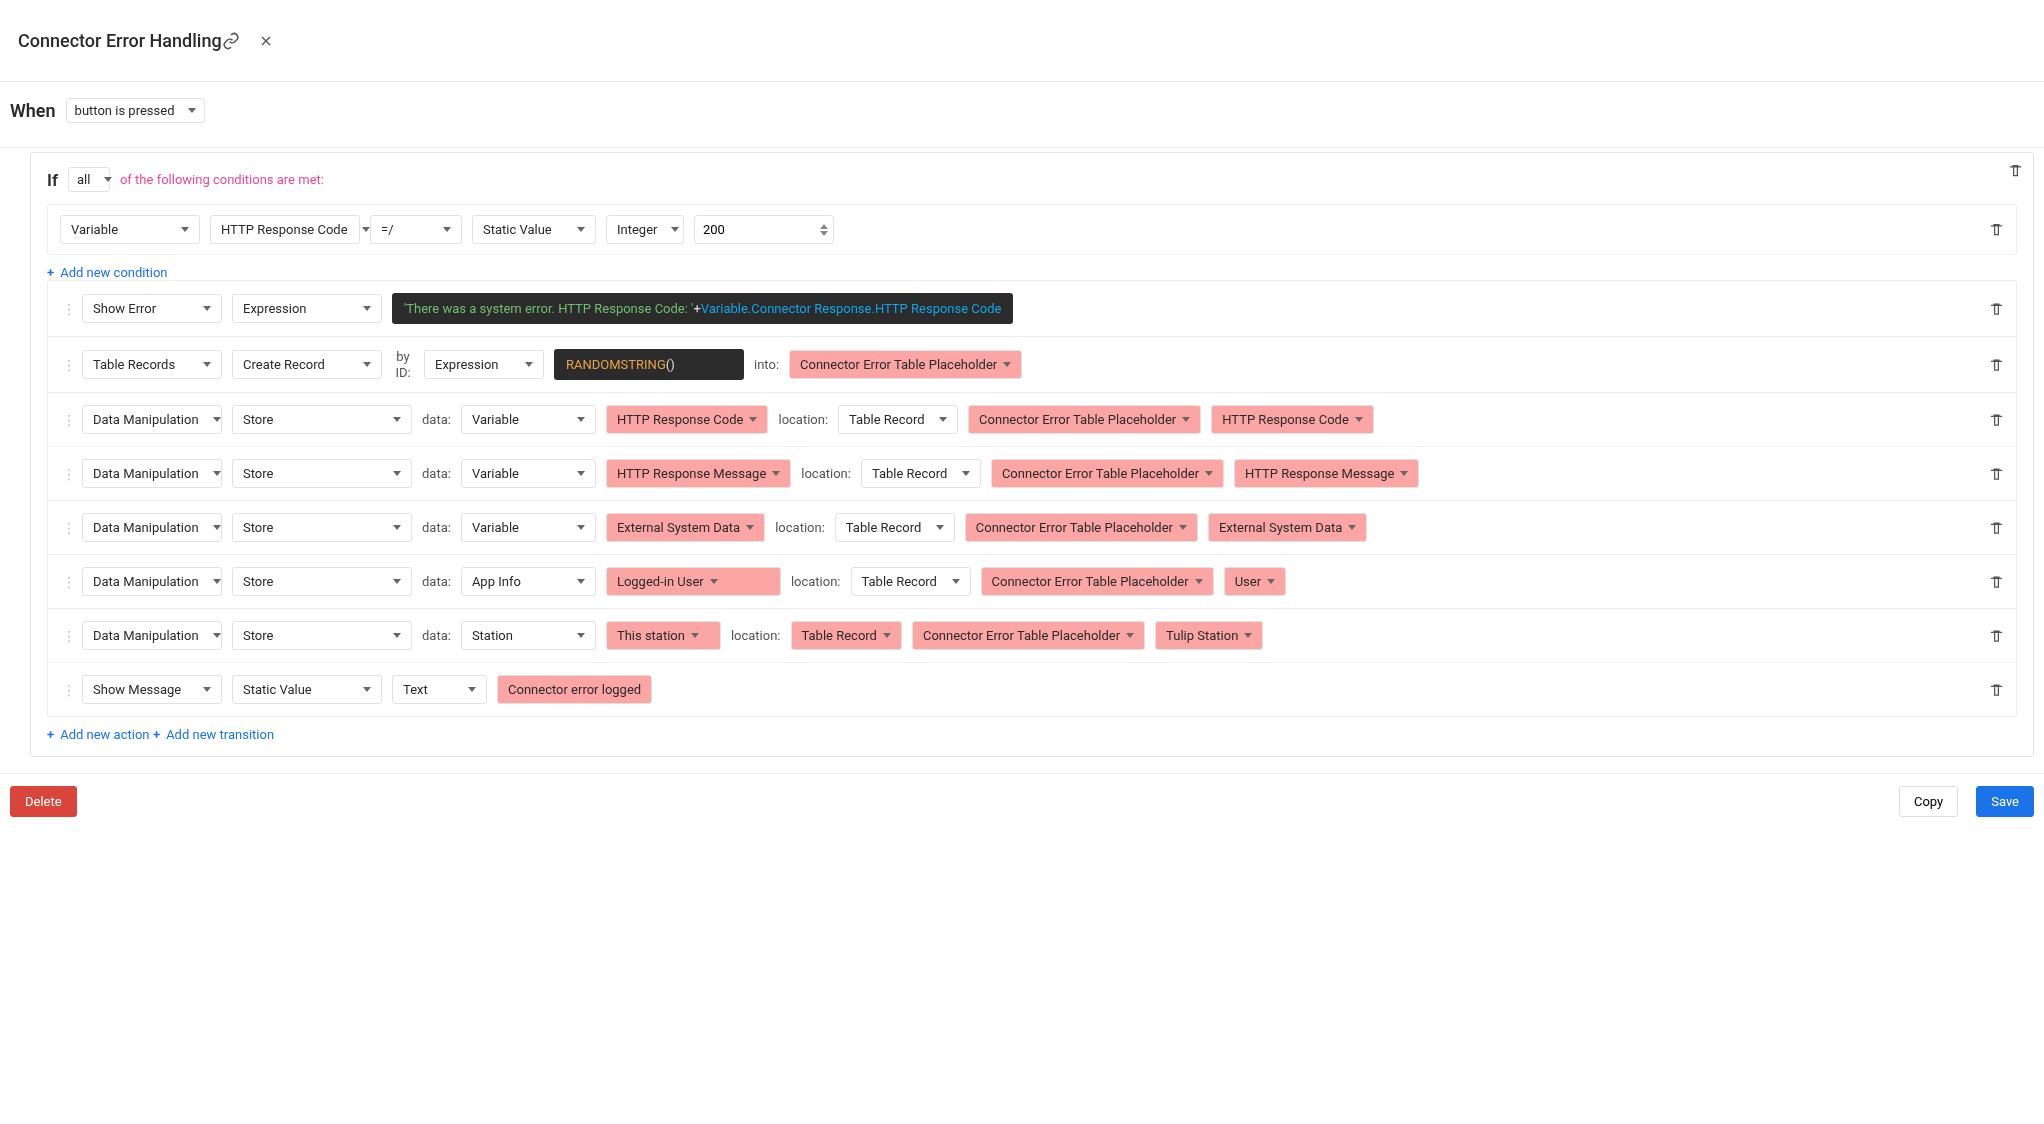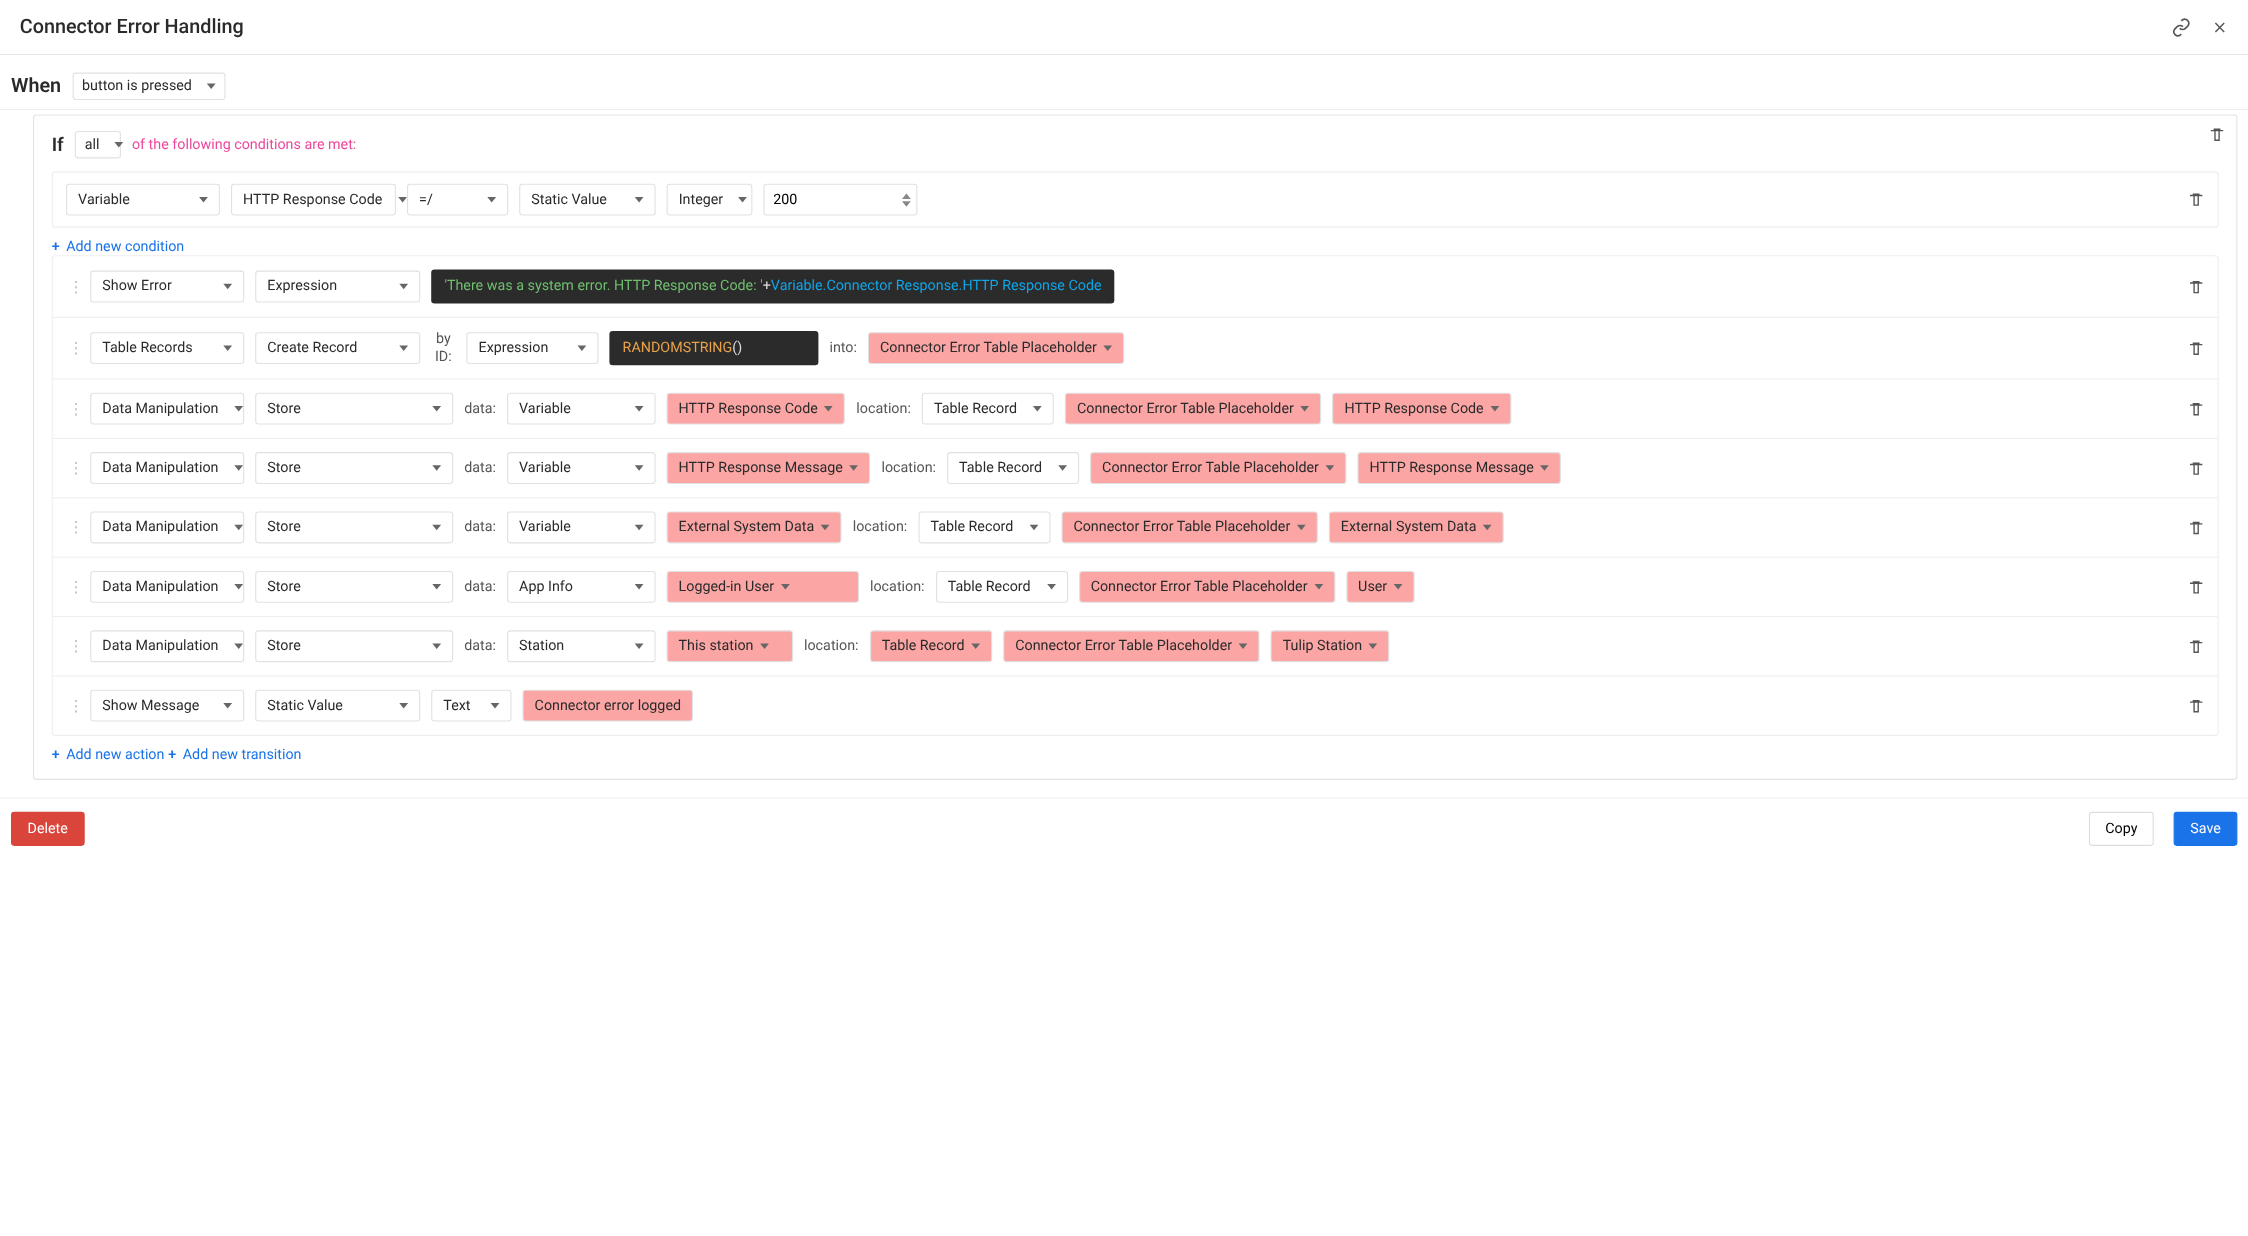"Connector Error Handling" .header { justify-content: space-between -> flex-start; padding: 14px 18px -> 30px 18px }
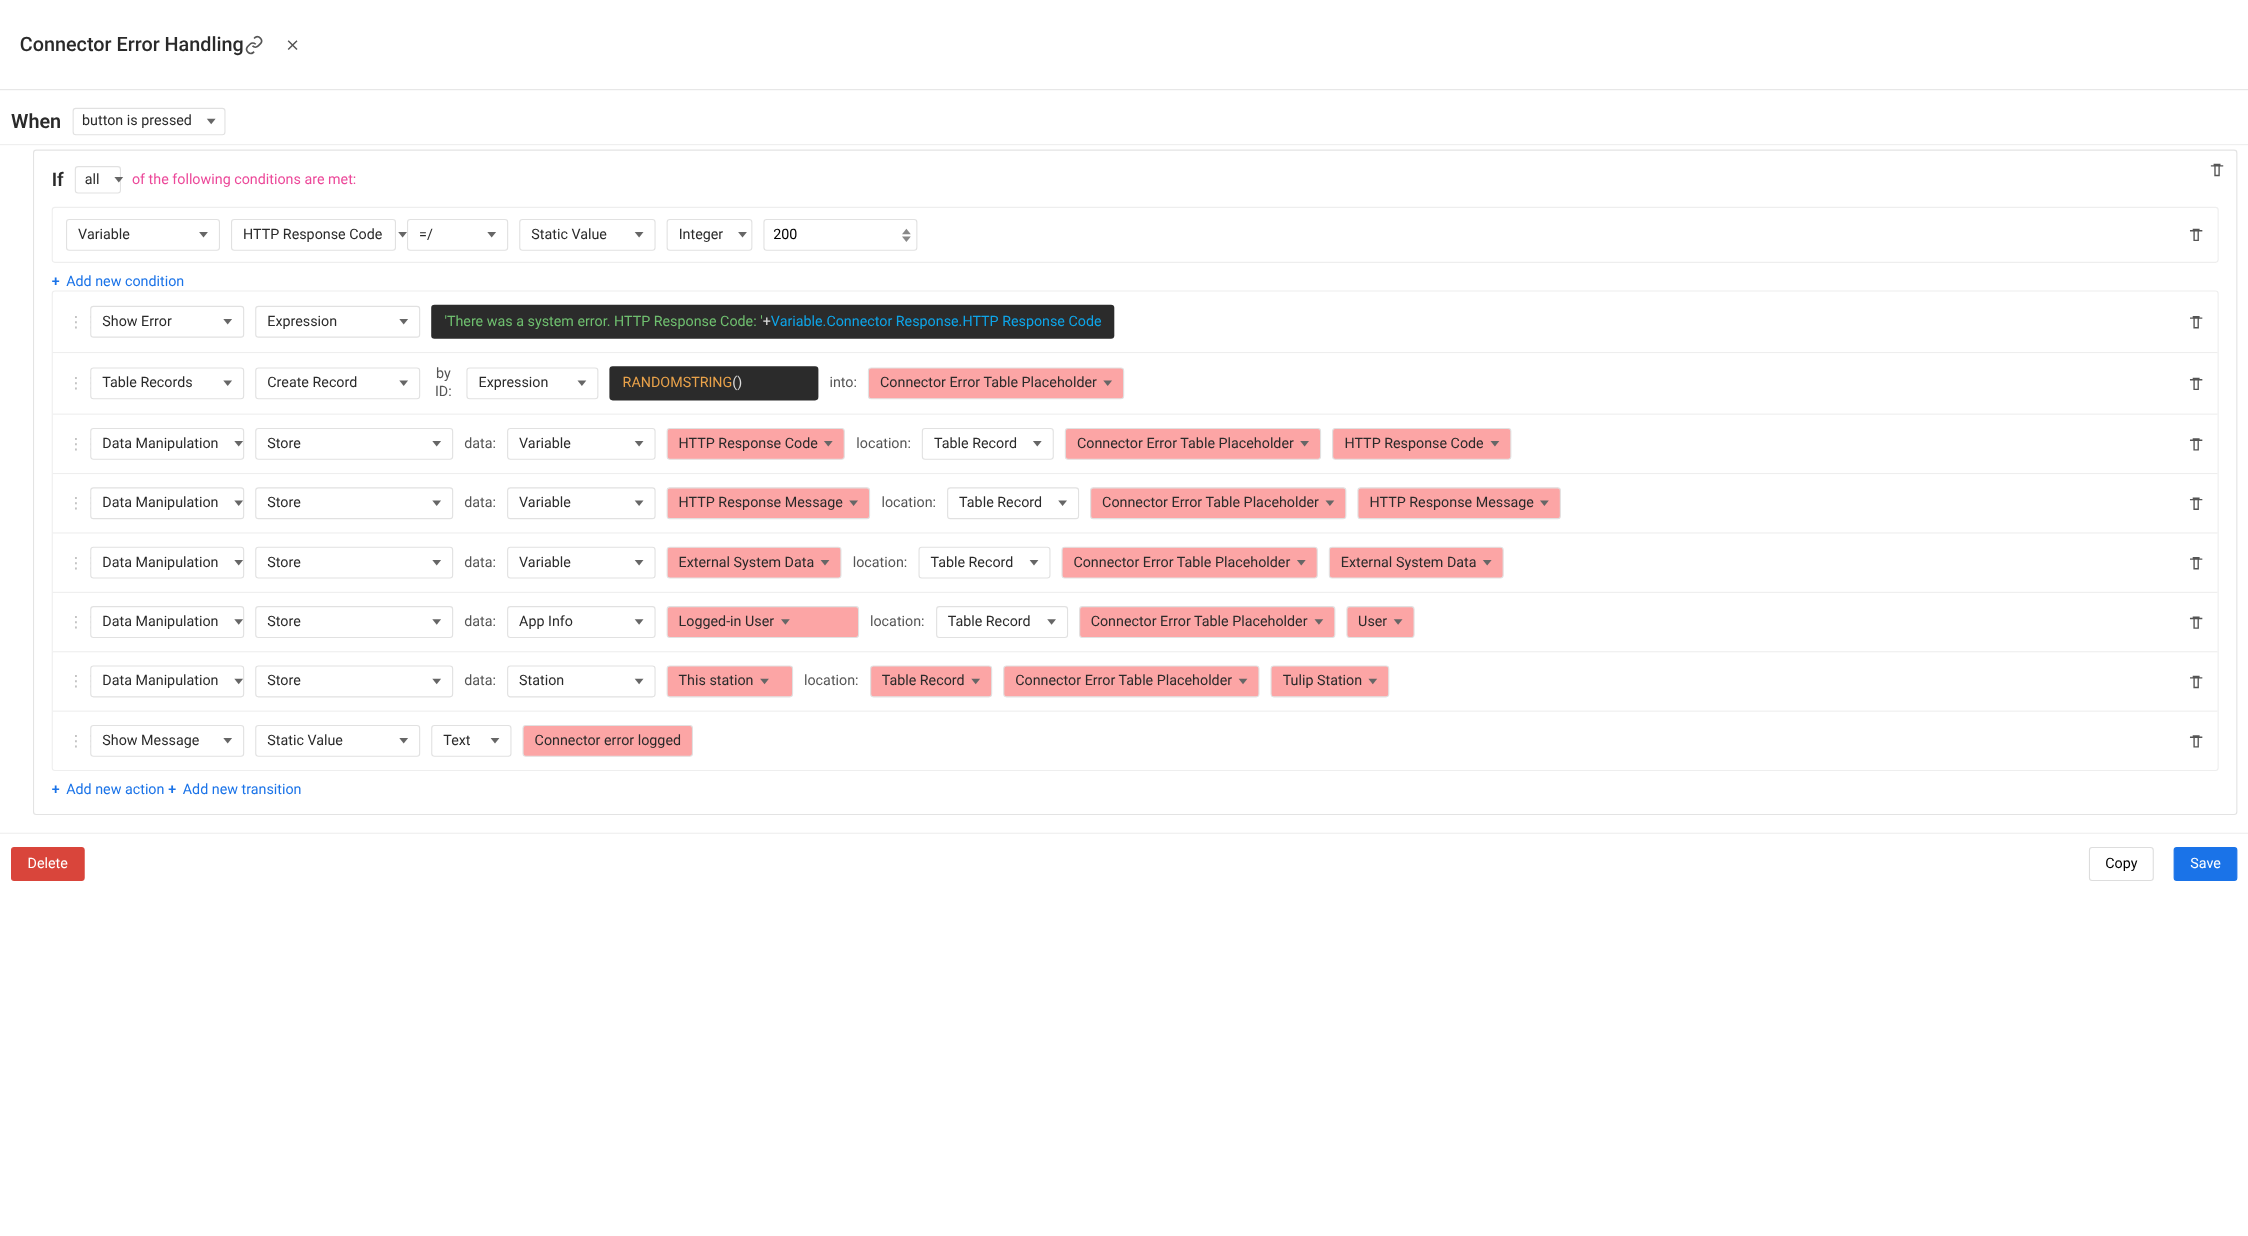"When" .when-row { margin-bottom: 0 -> 16px }
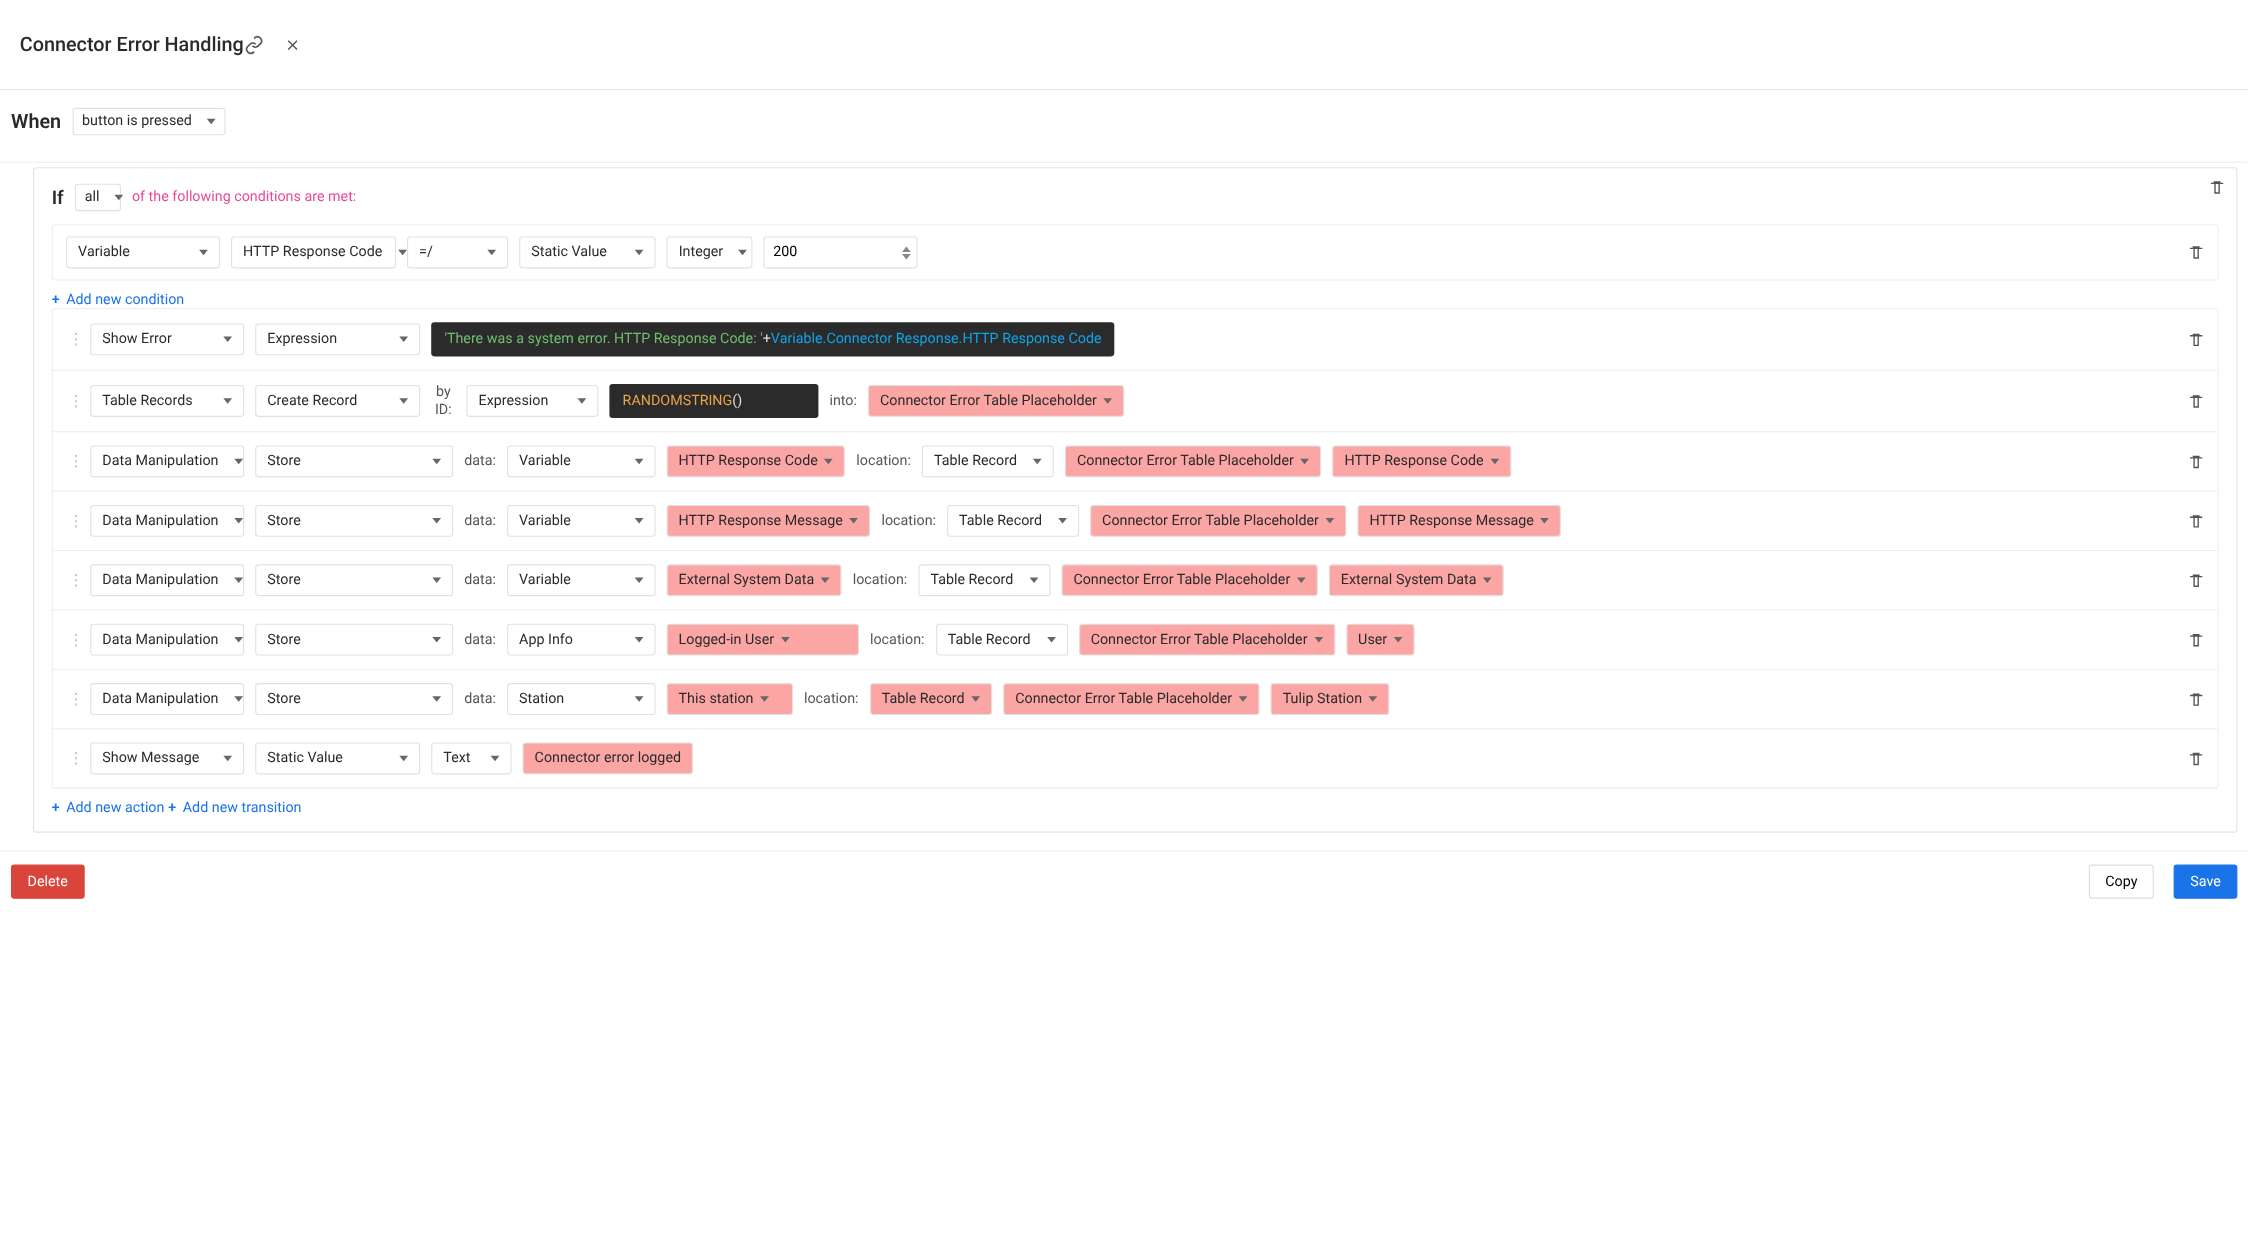"Text" span.dd { width: 73px -> 95px }
